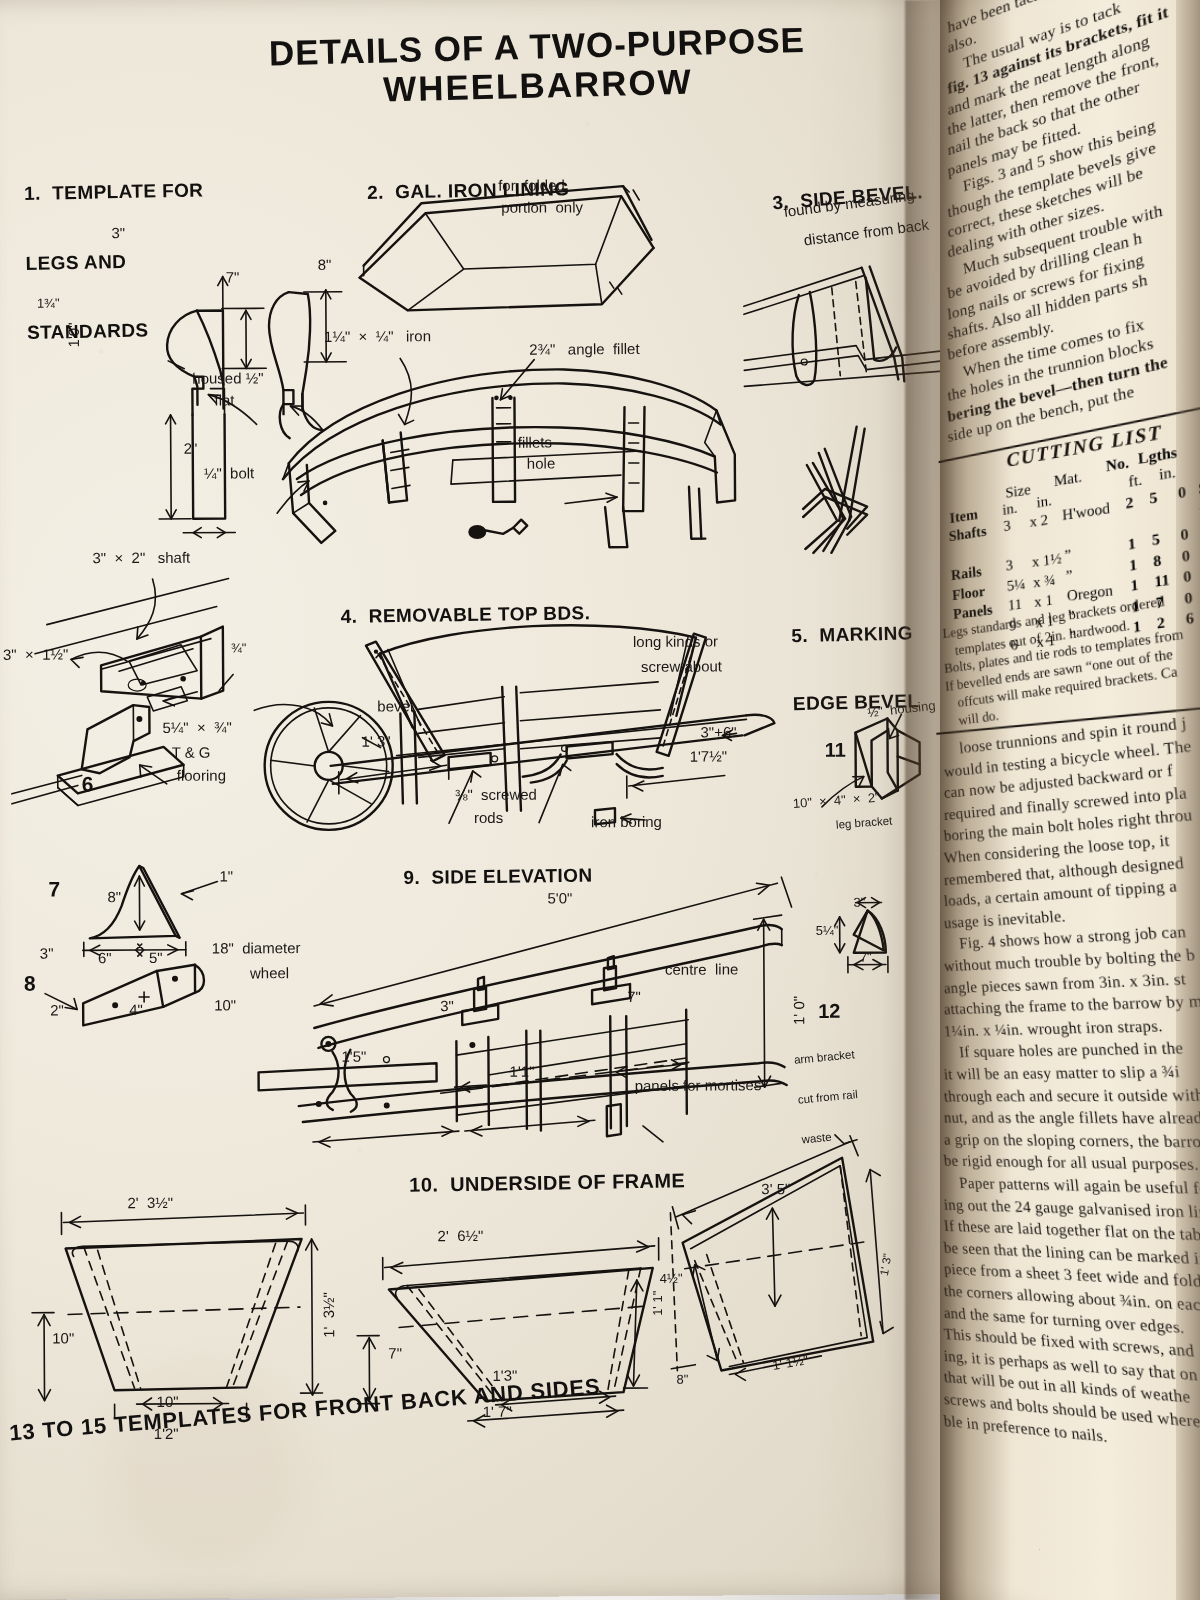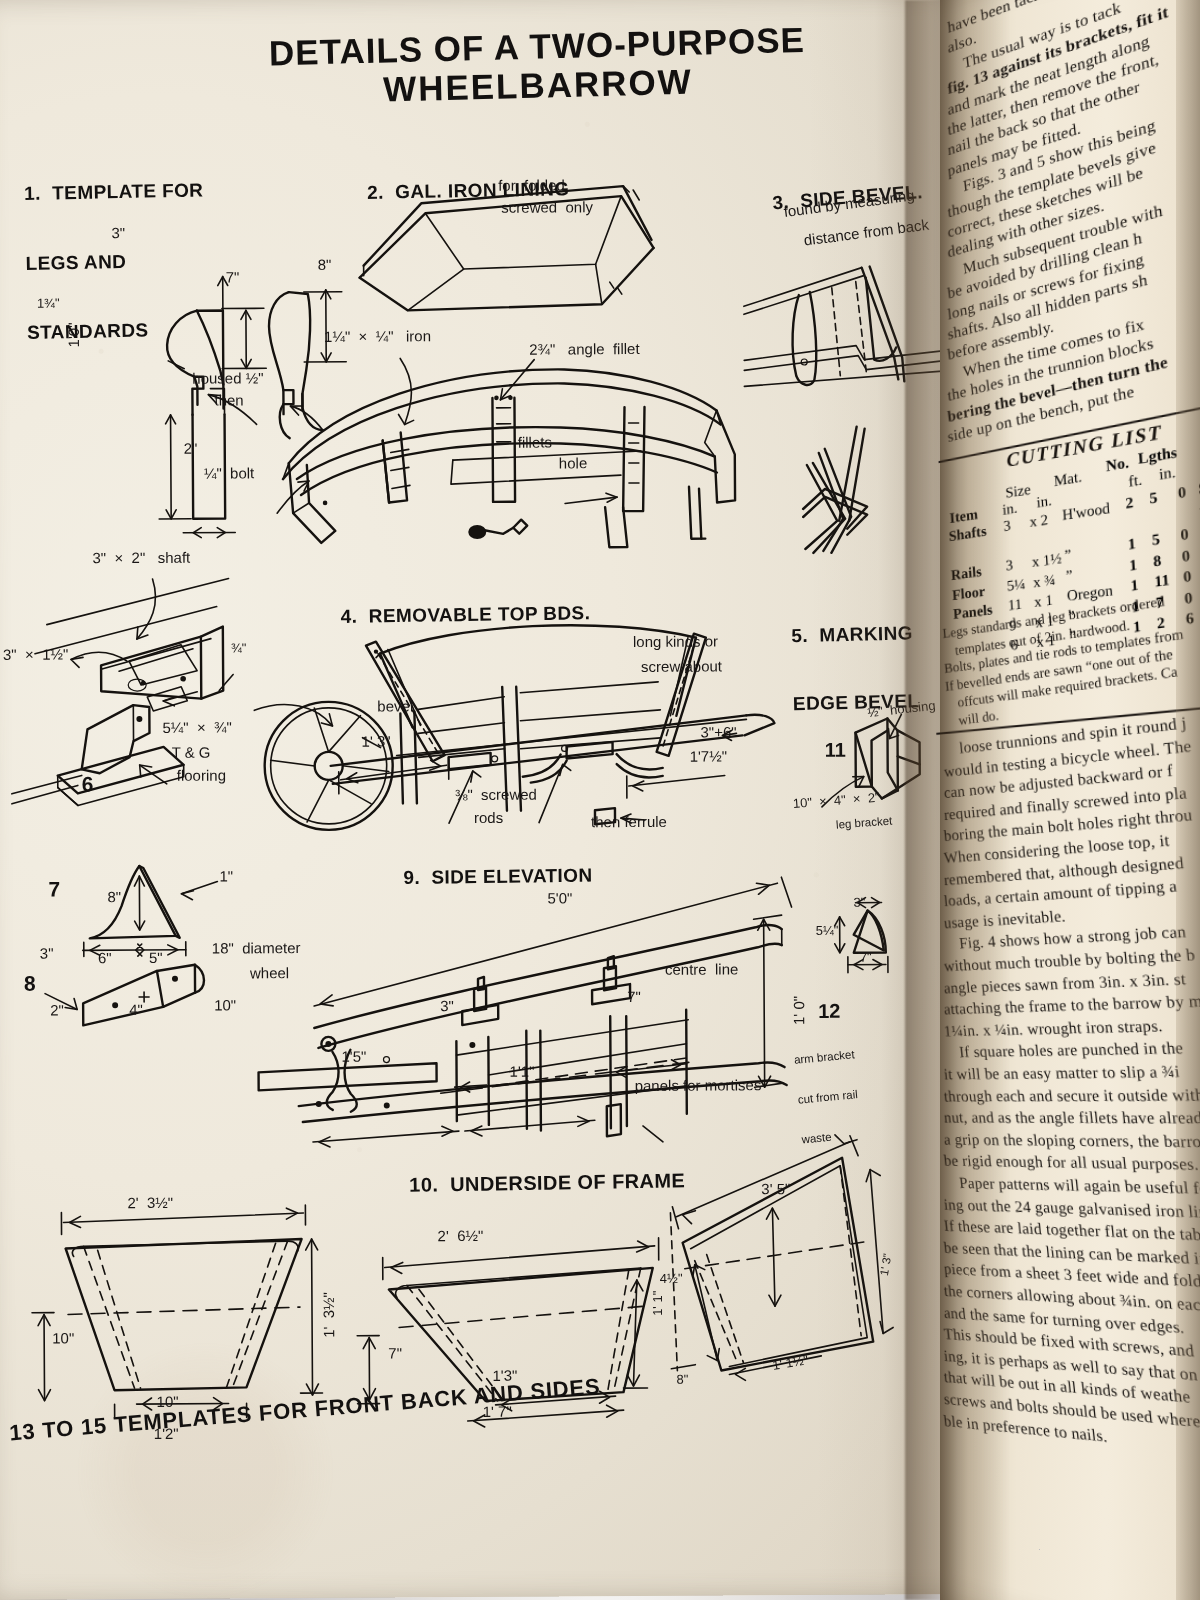"screwed only" div.ink { text: screwed -> portion }
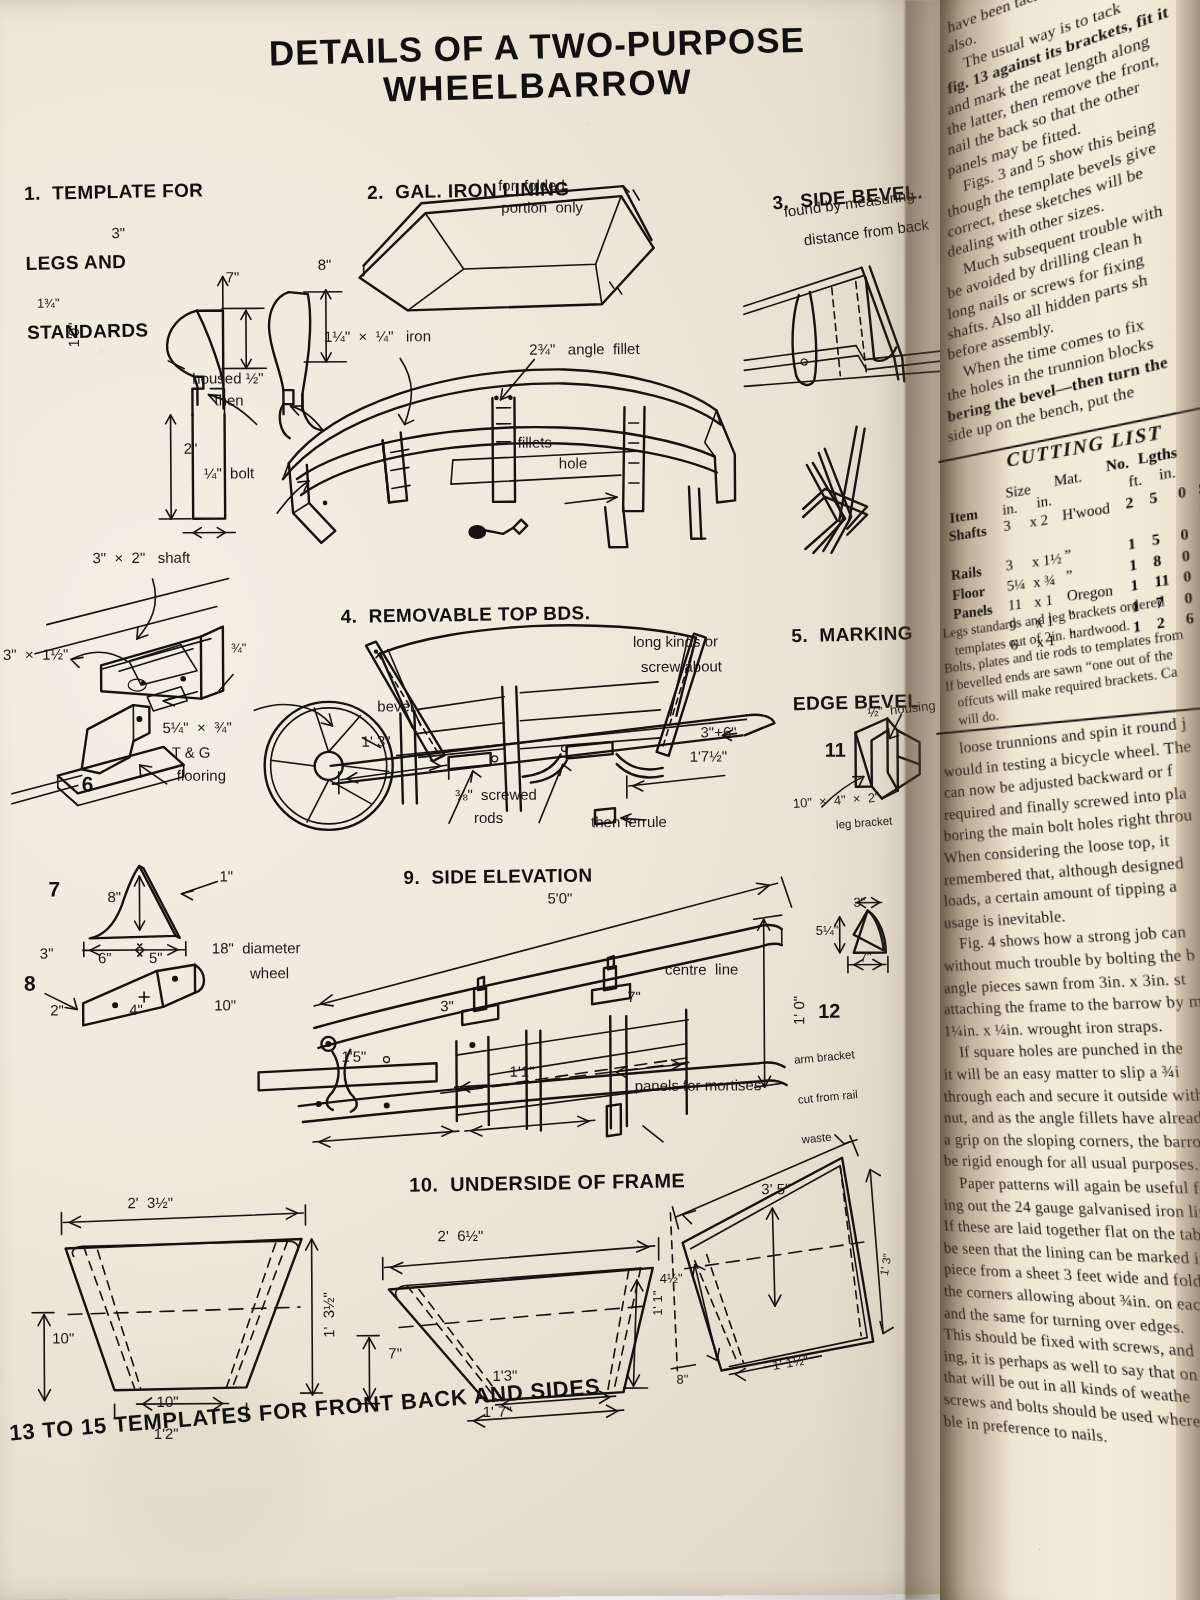"then" div.ink { text: then -> flat }
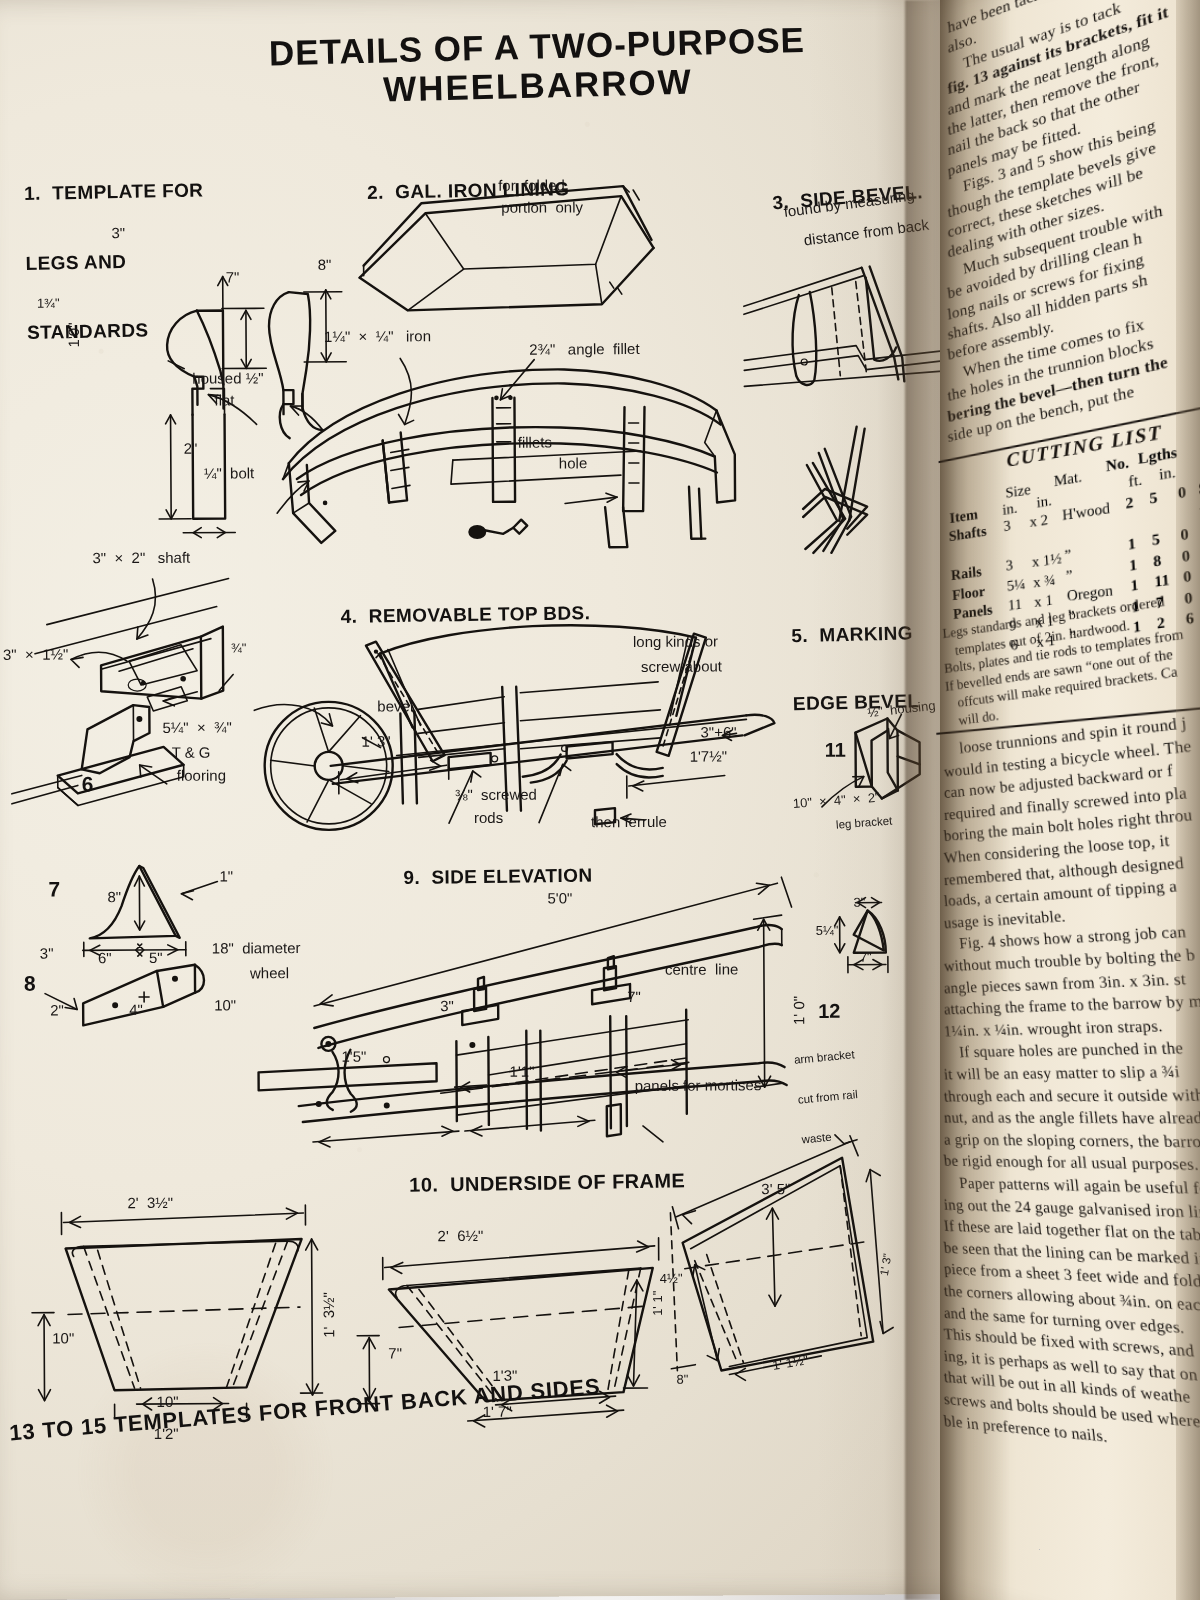"hole" div.ink { margin-left: 32px -> none }
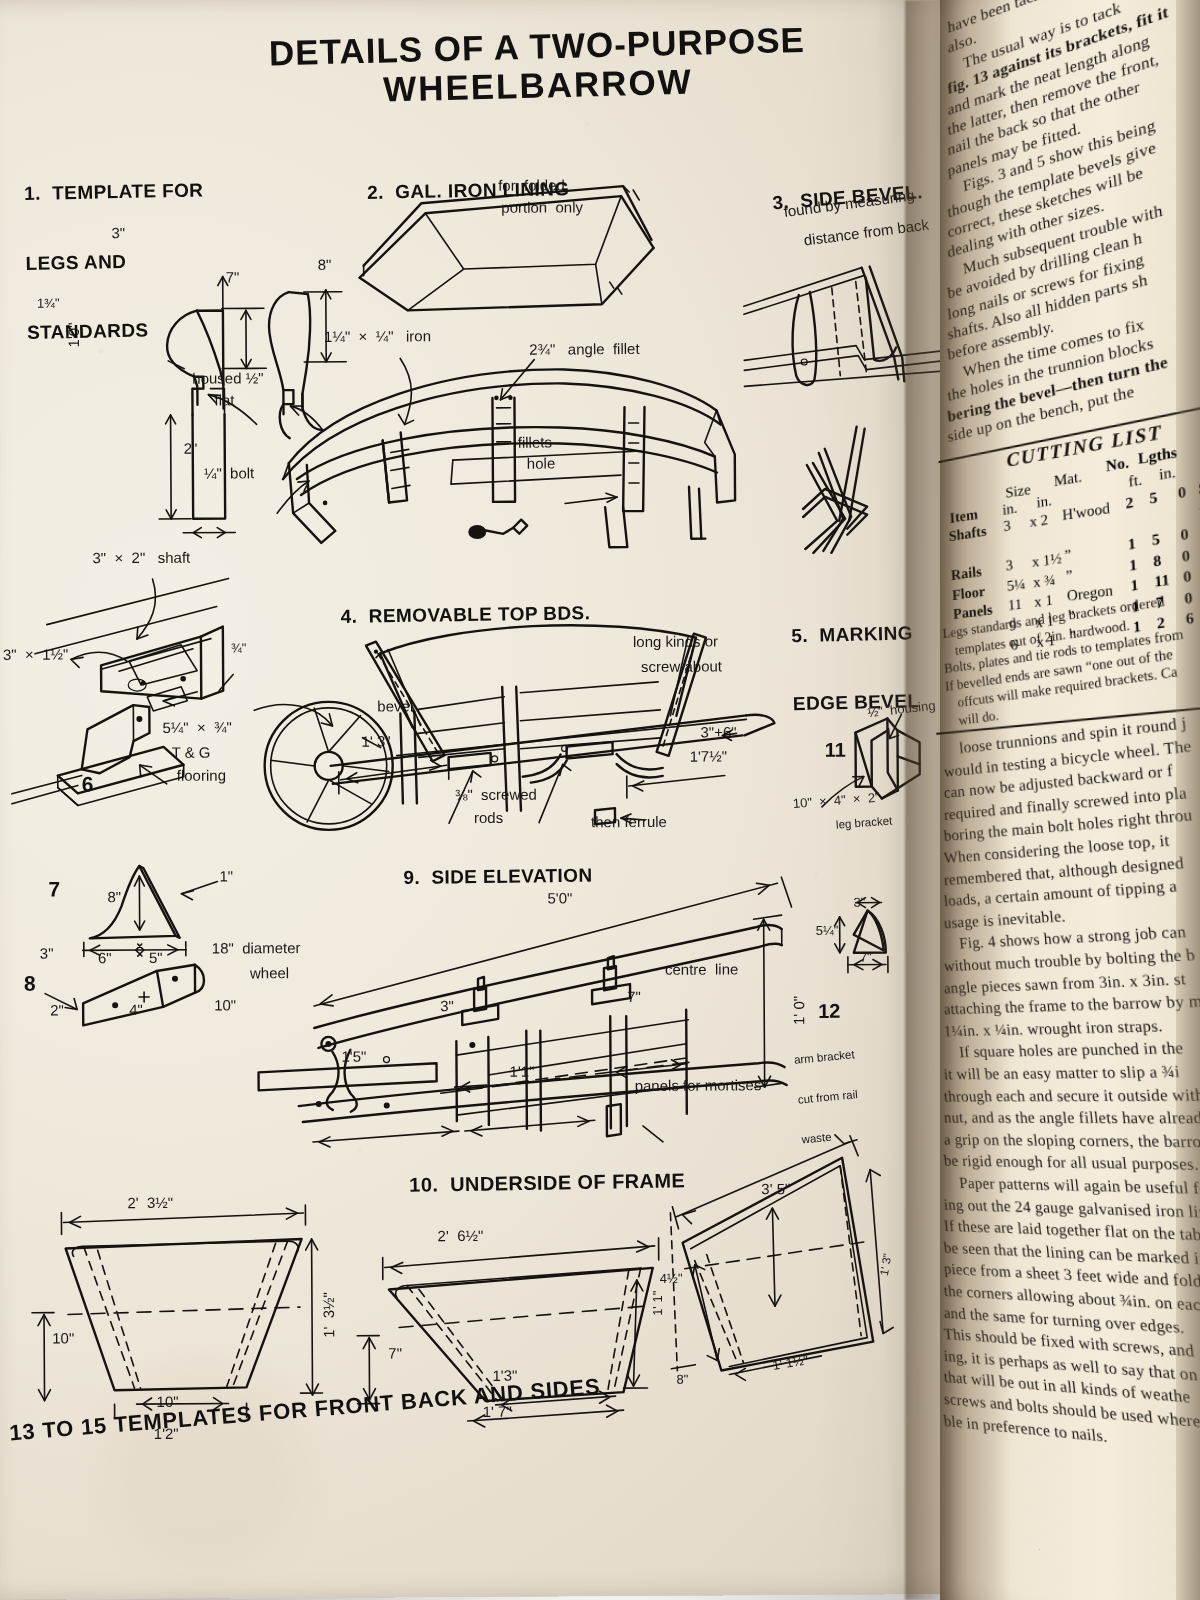"then ferrule" div.ink { text: then ferrule -> iron boring }
